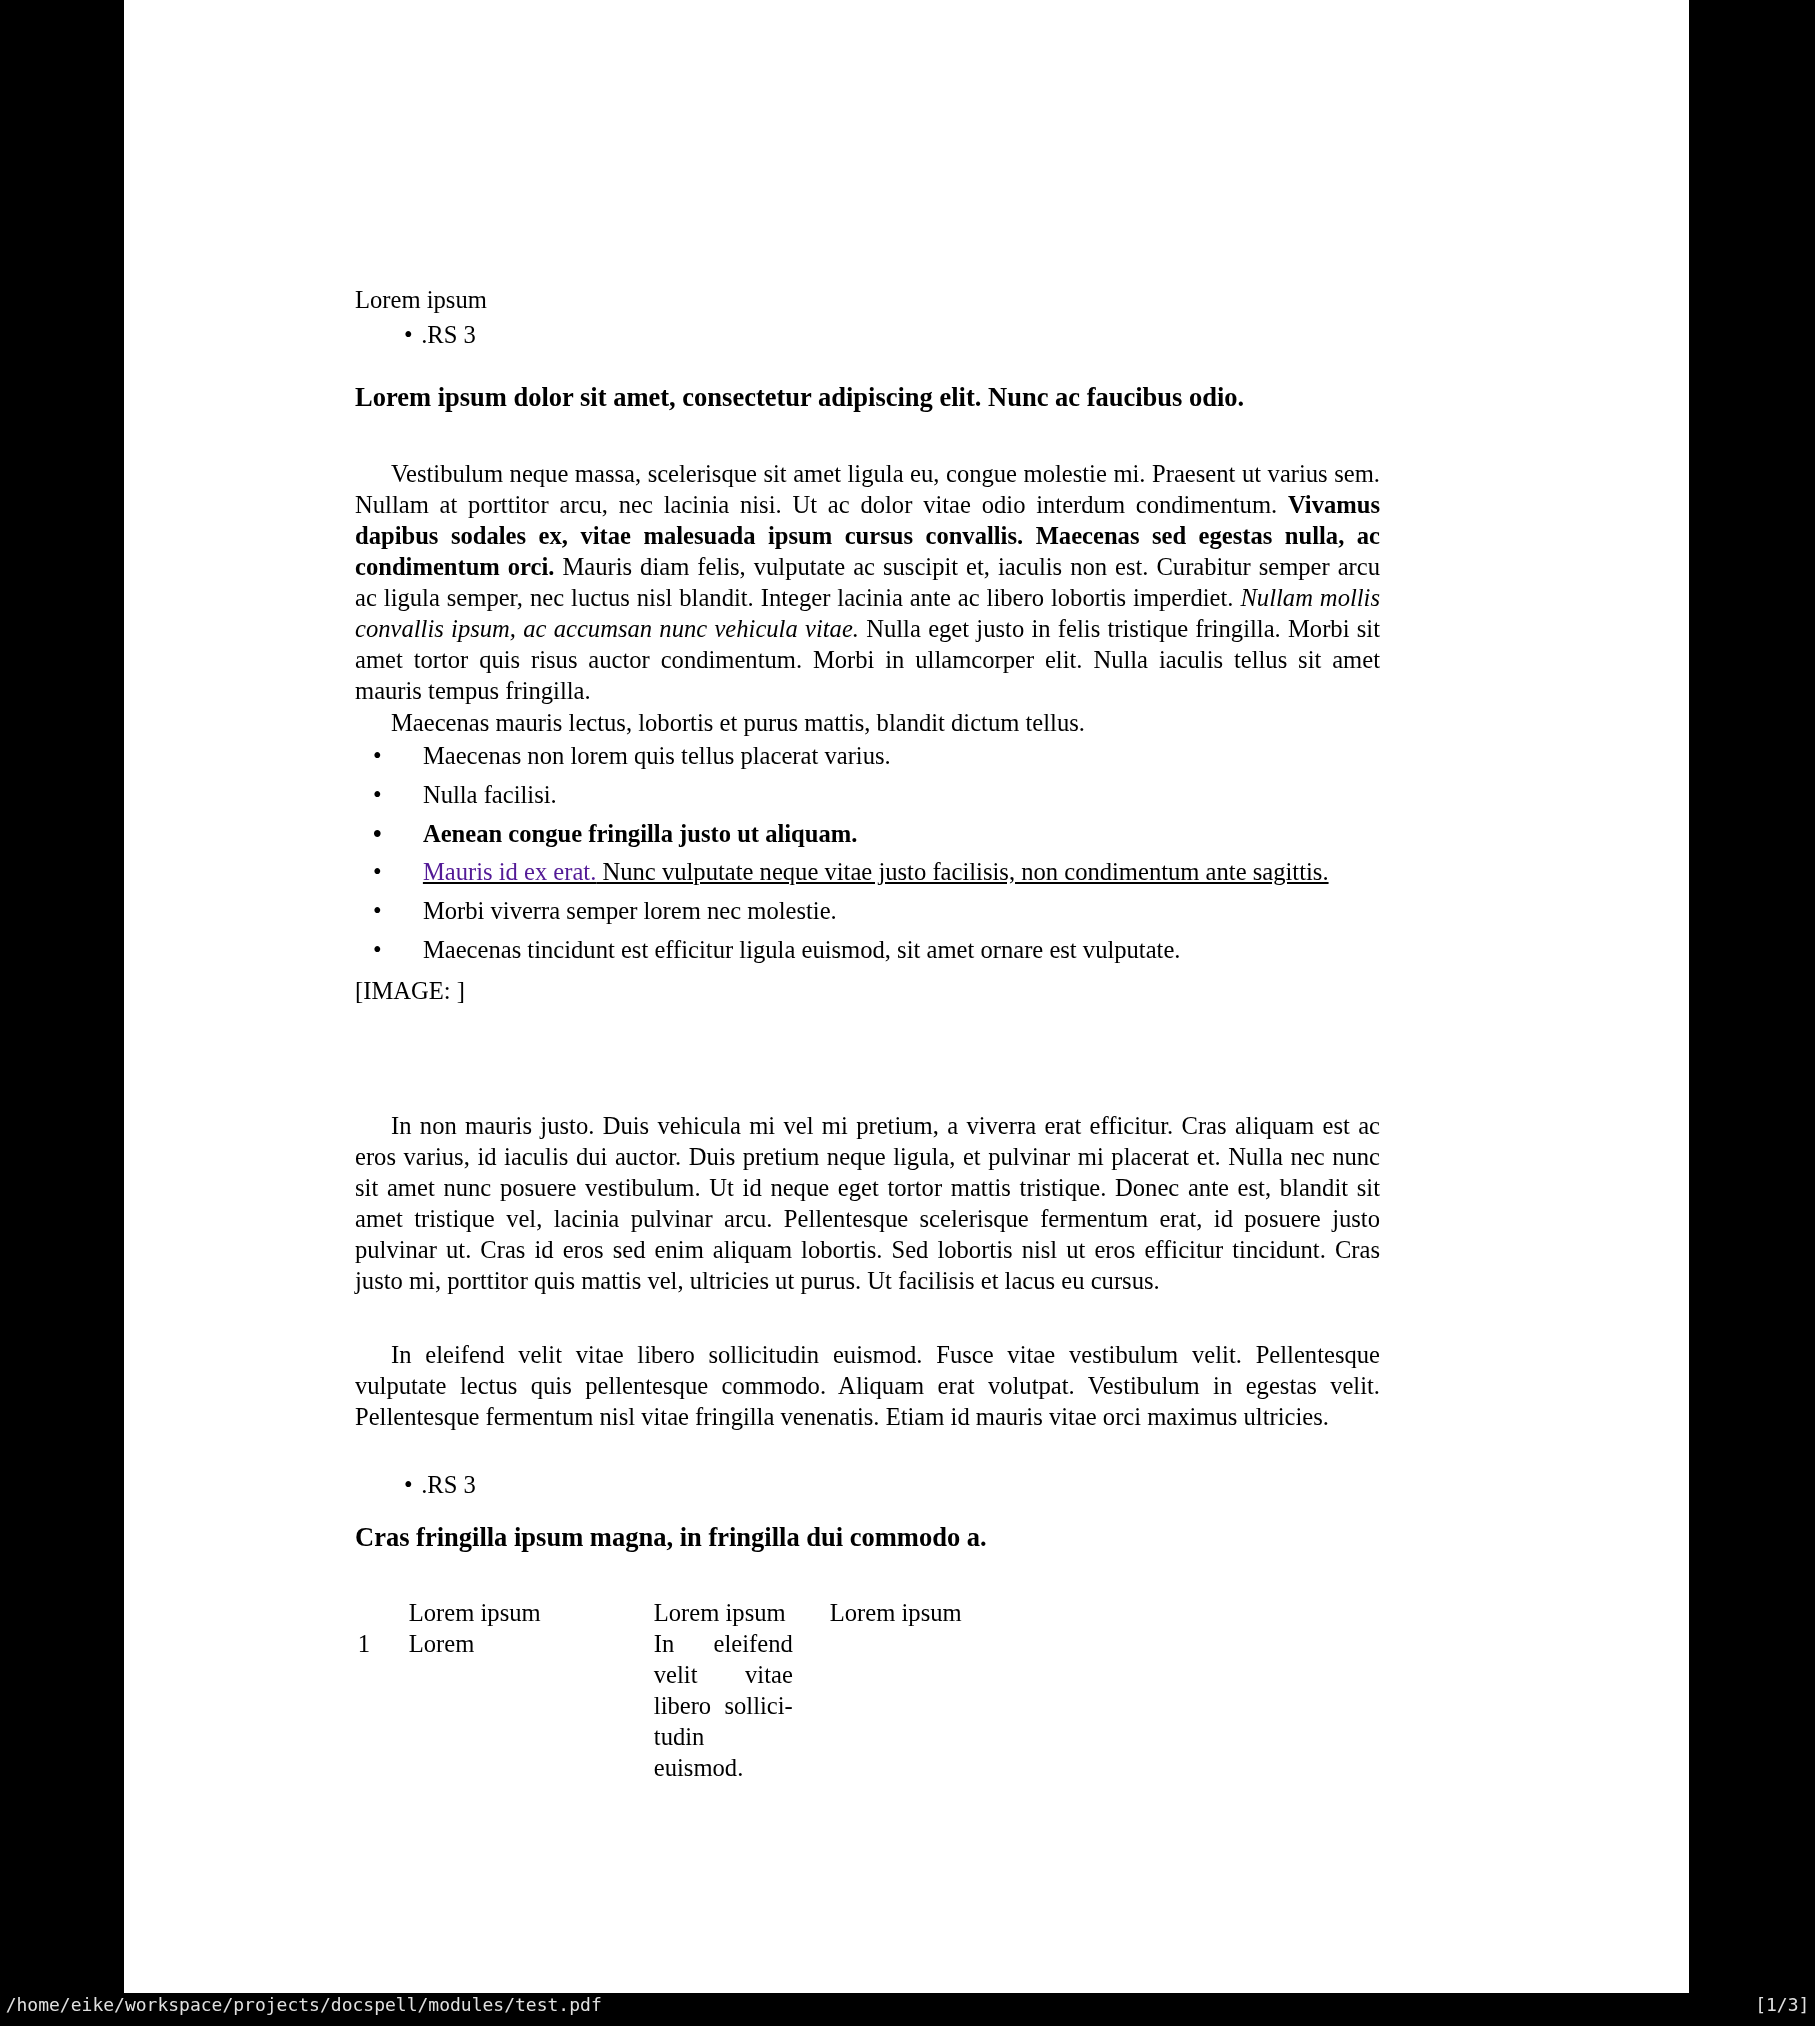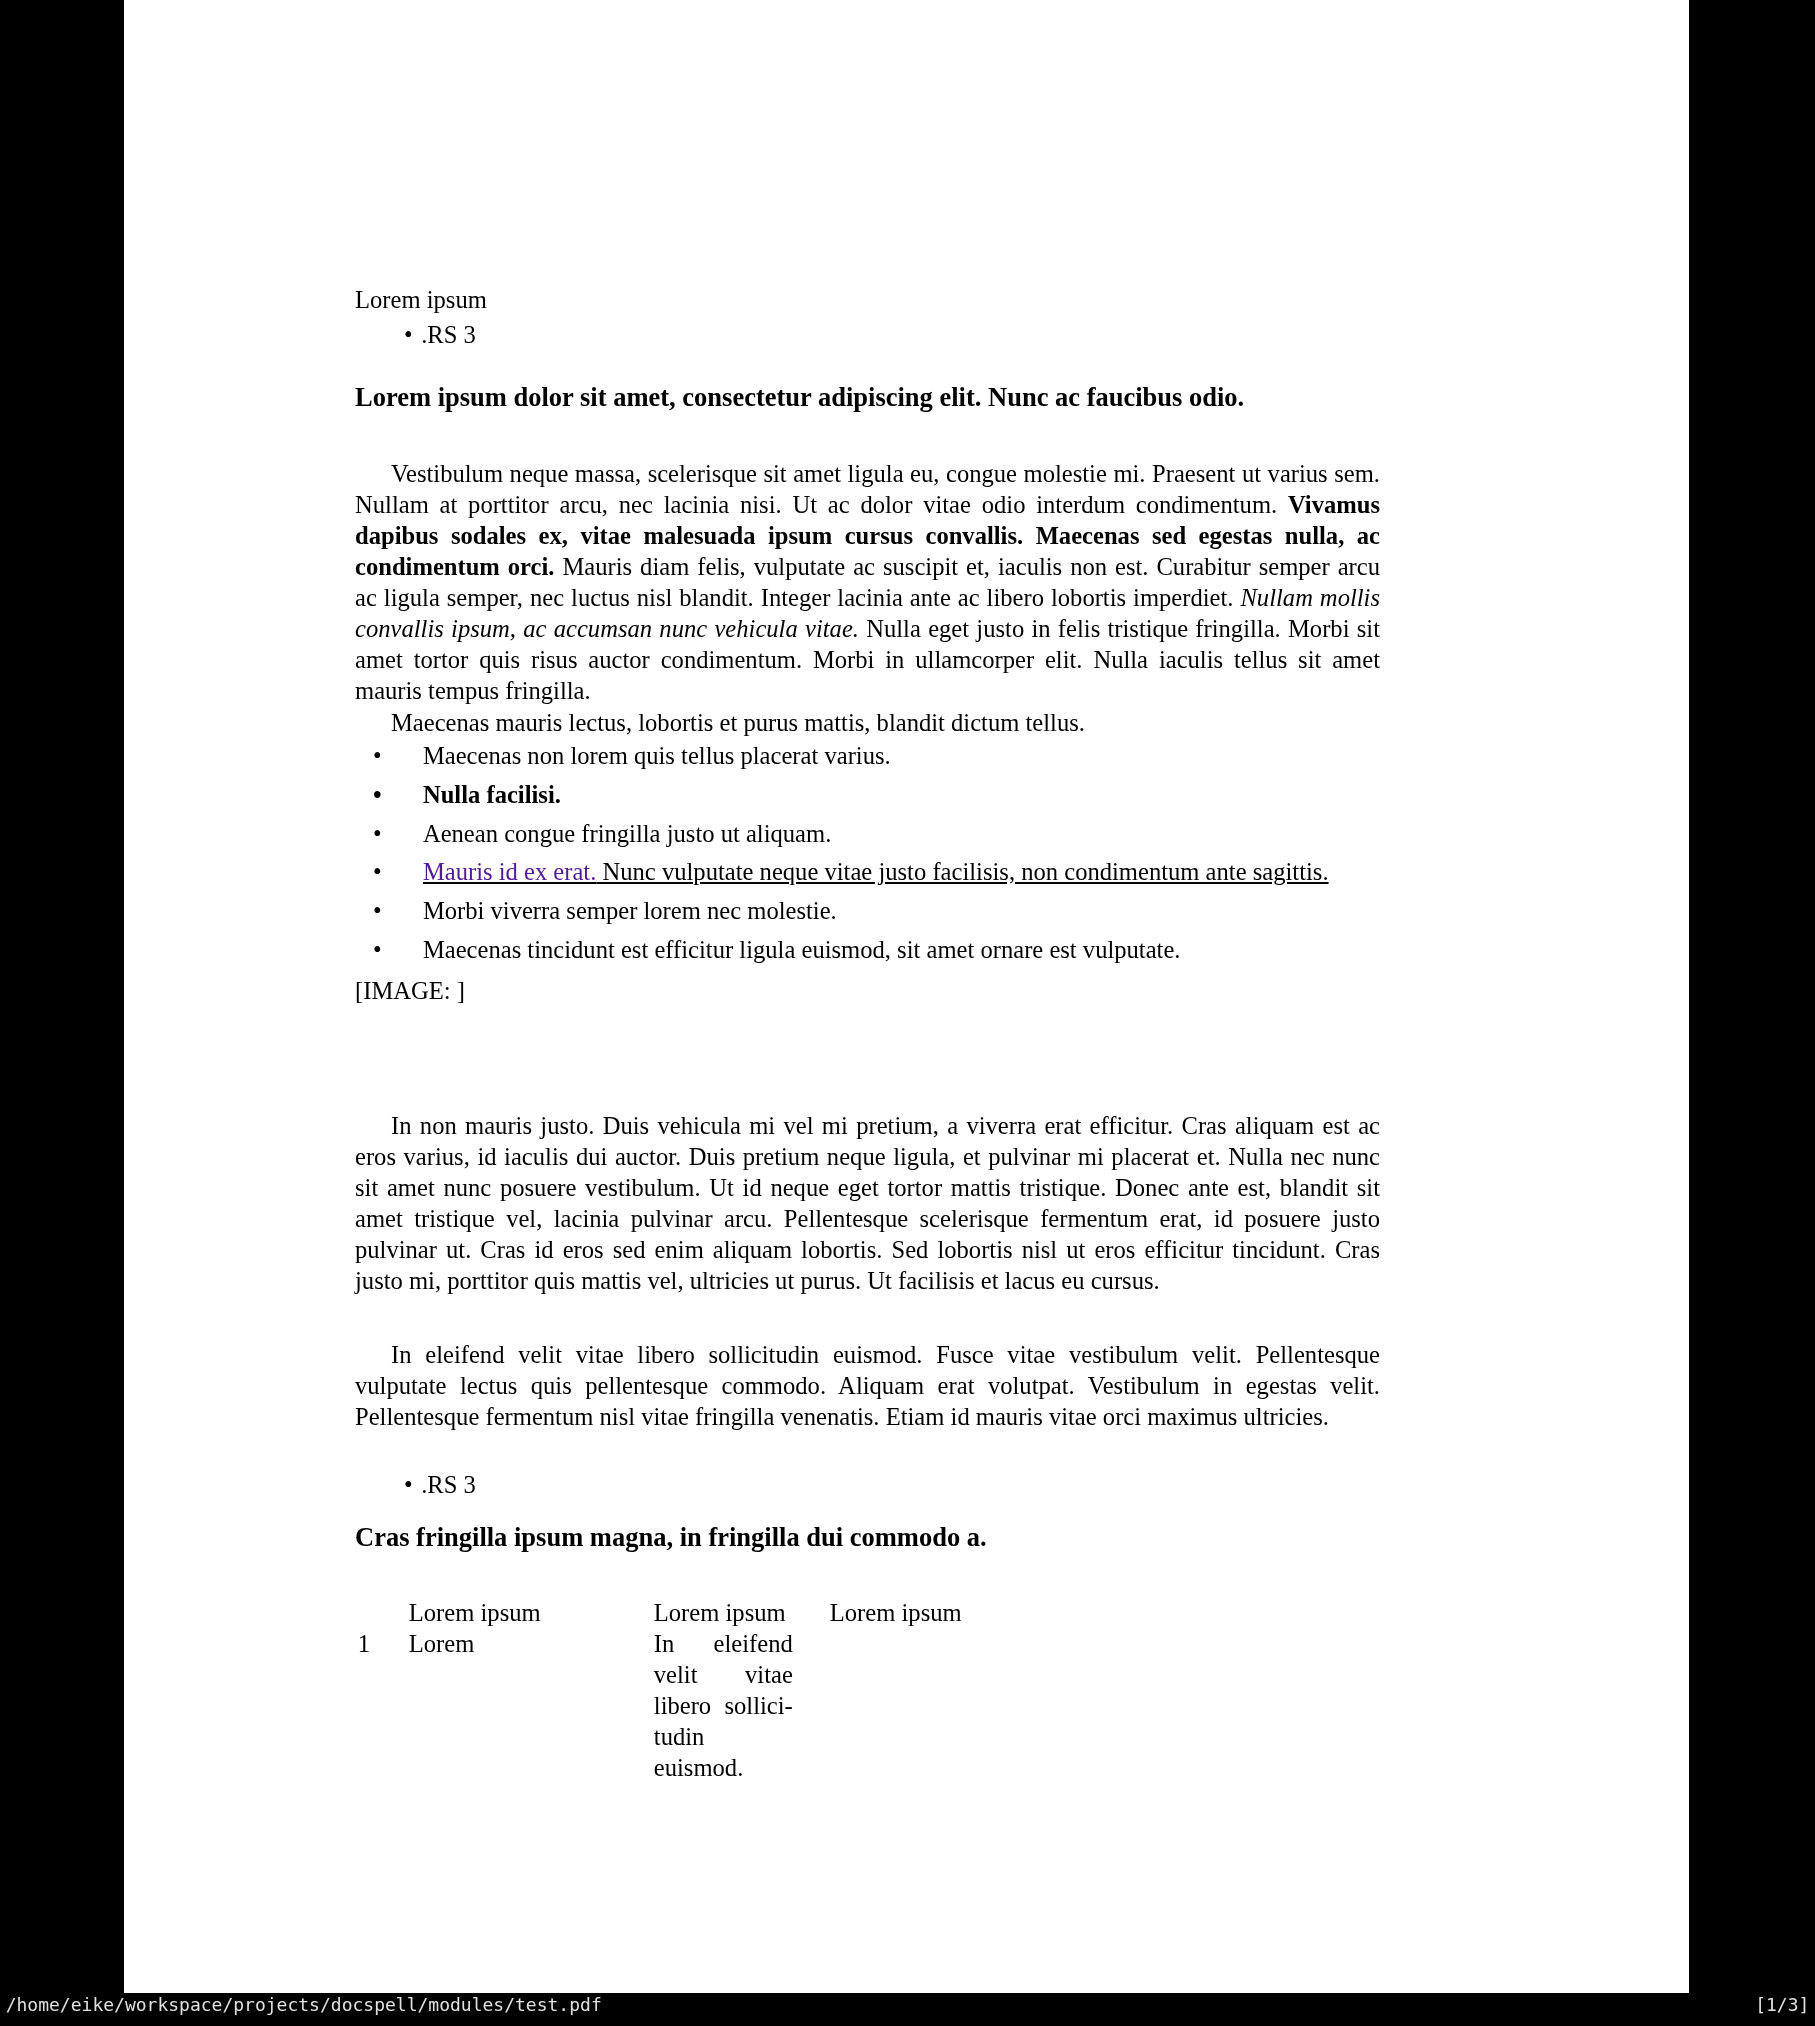"• Nulla facilisi." div.bullet-item { font-weight: bold -> none }
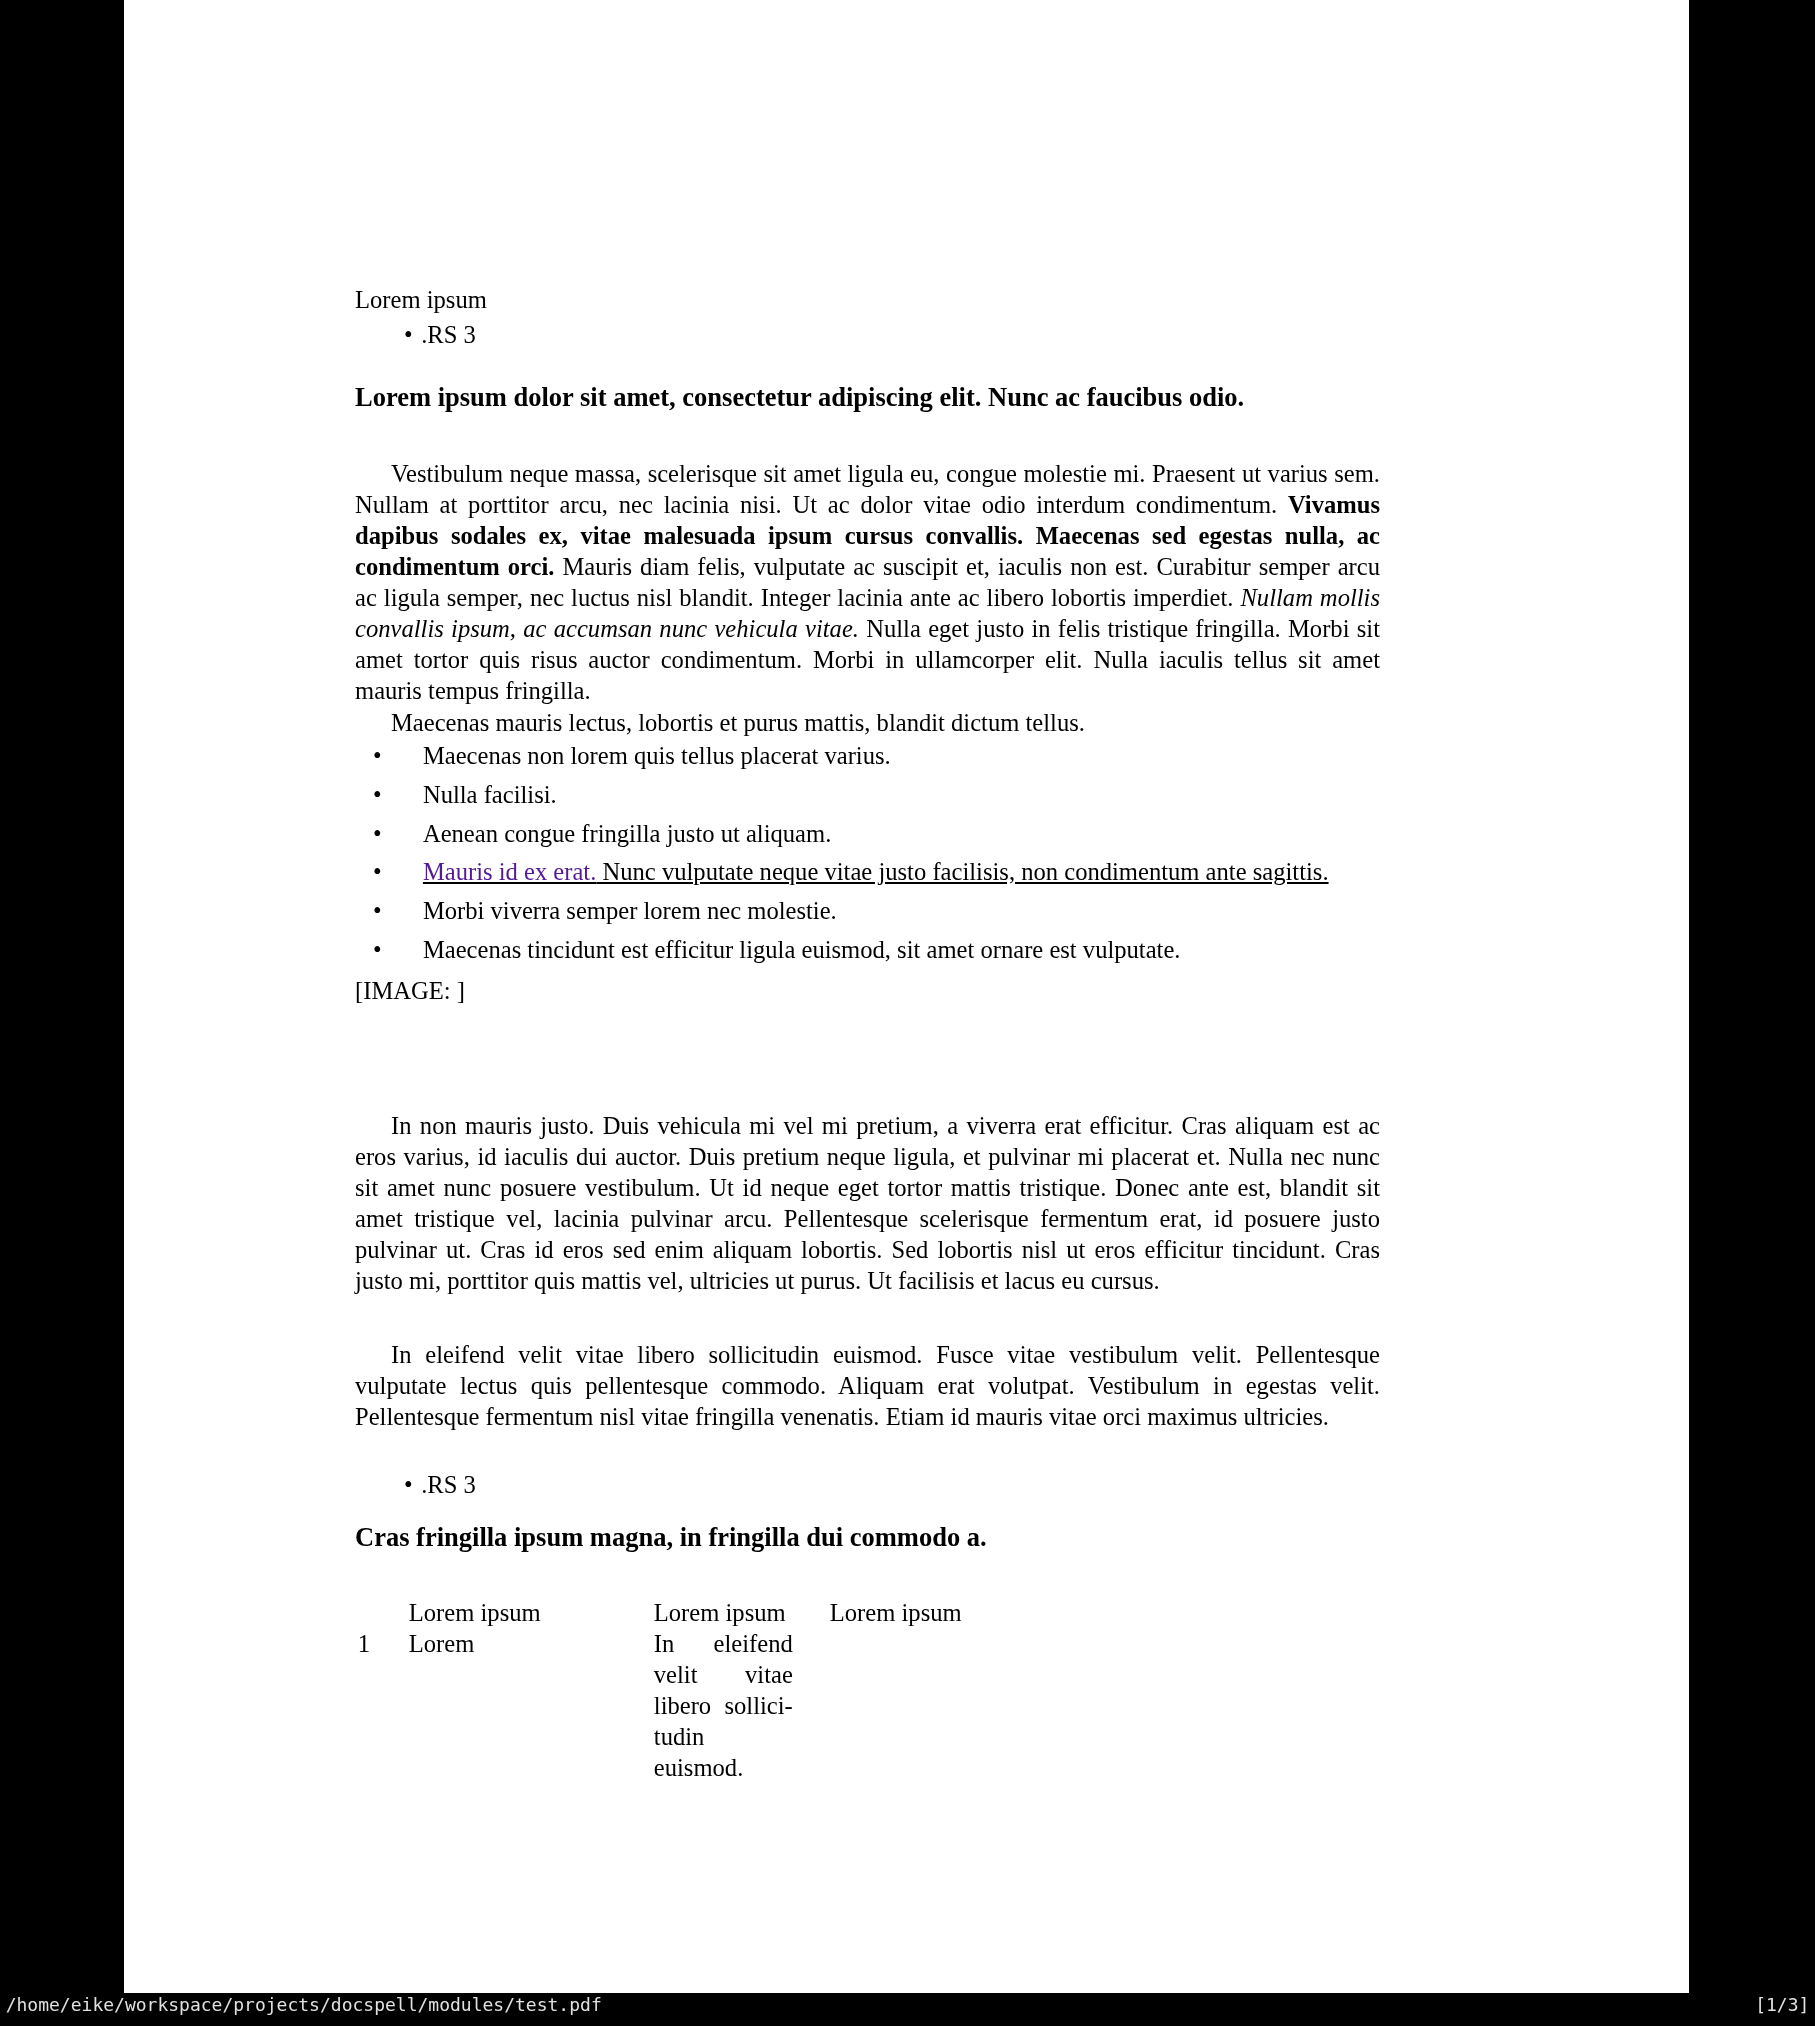"• Aenean congue fringilla justo" div.bullet-item { font-weight: none -> bold }
